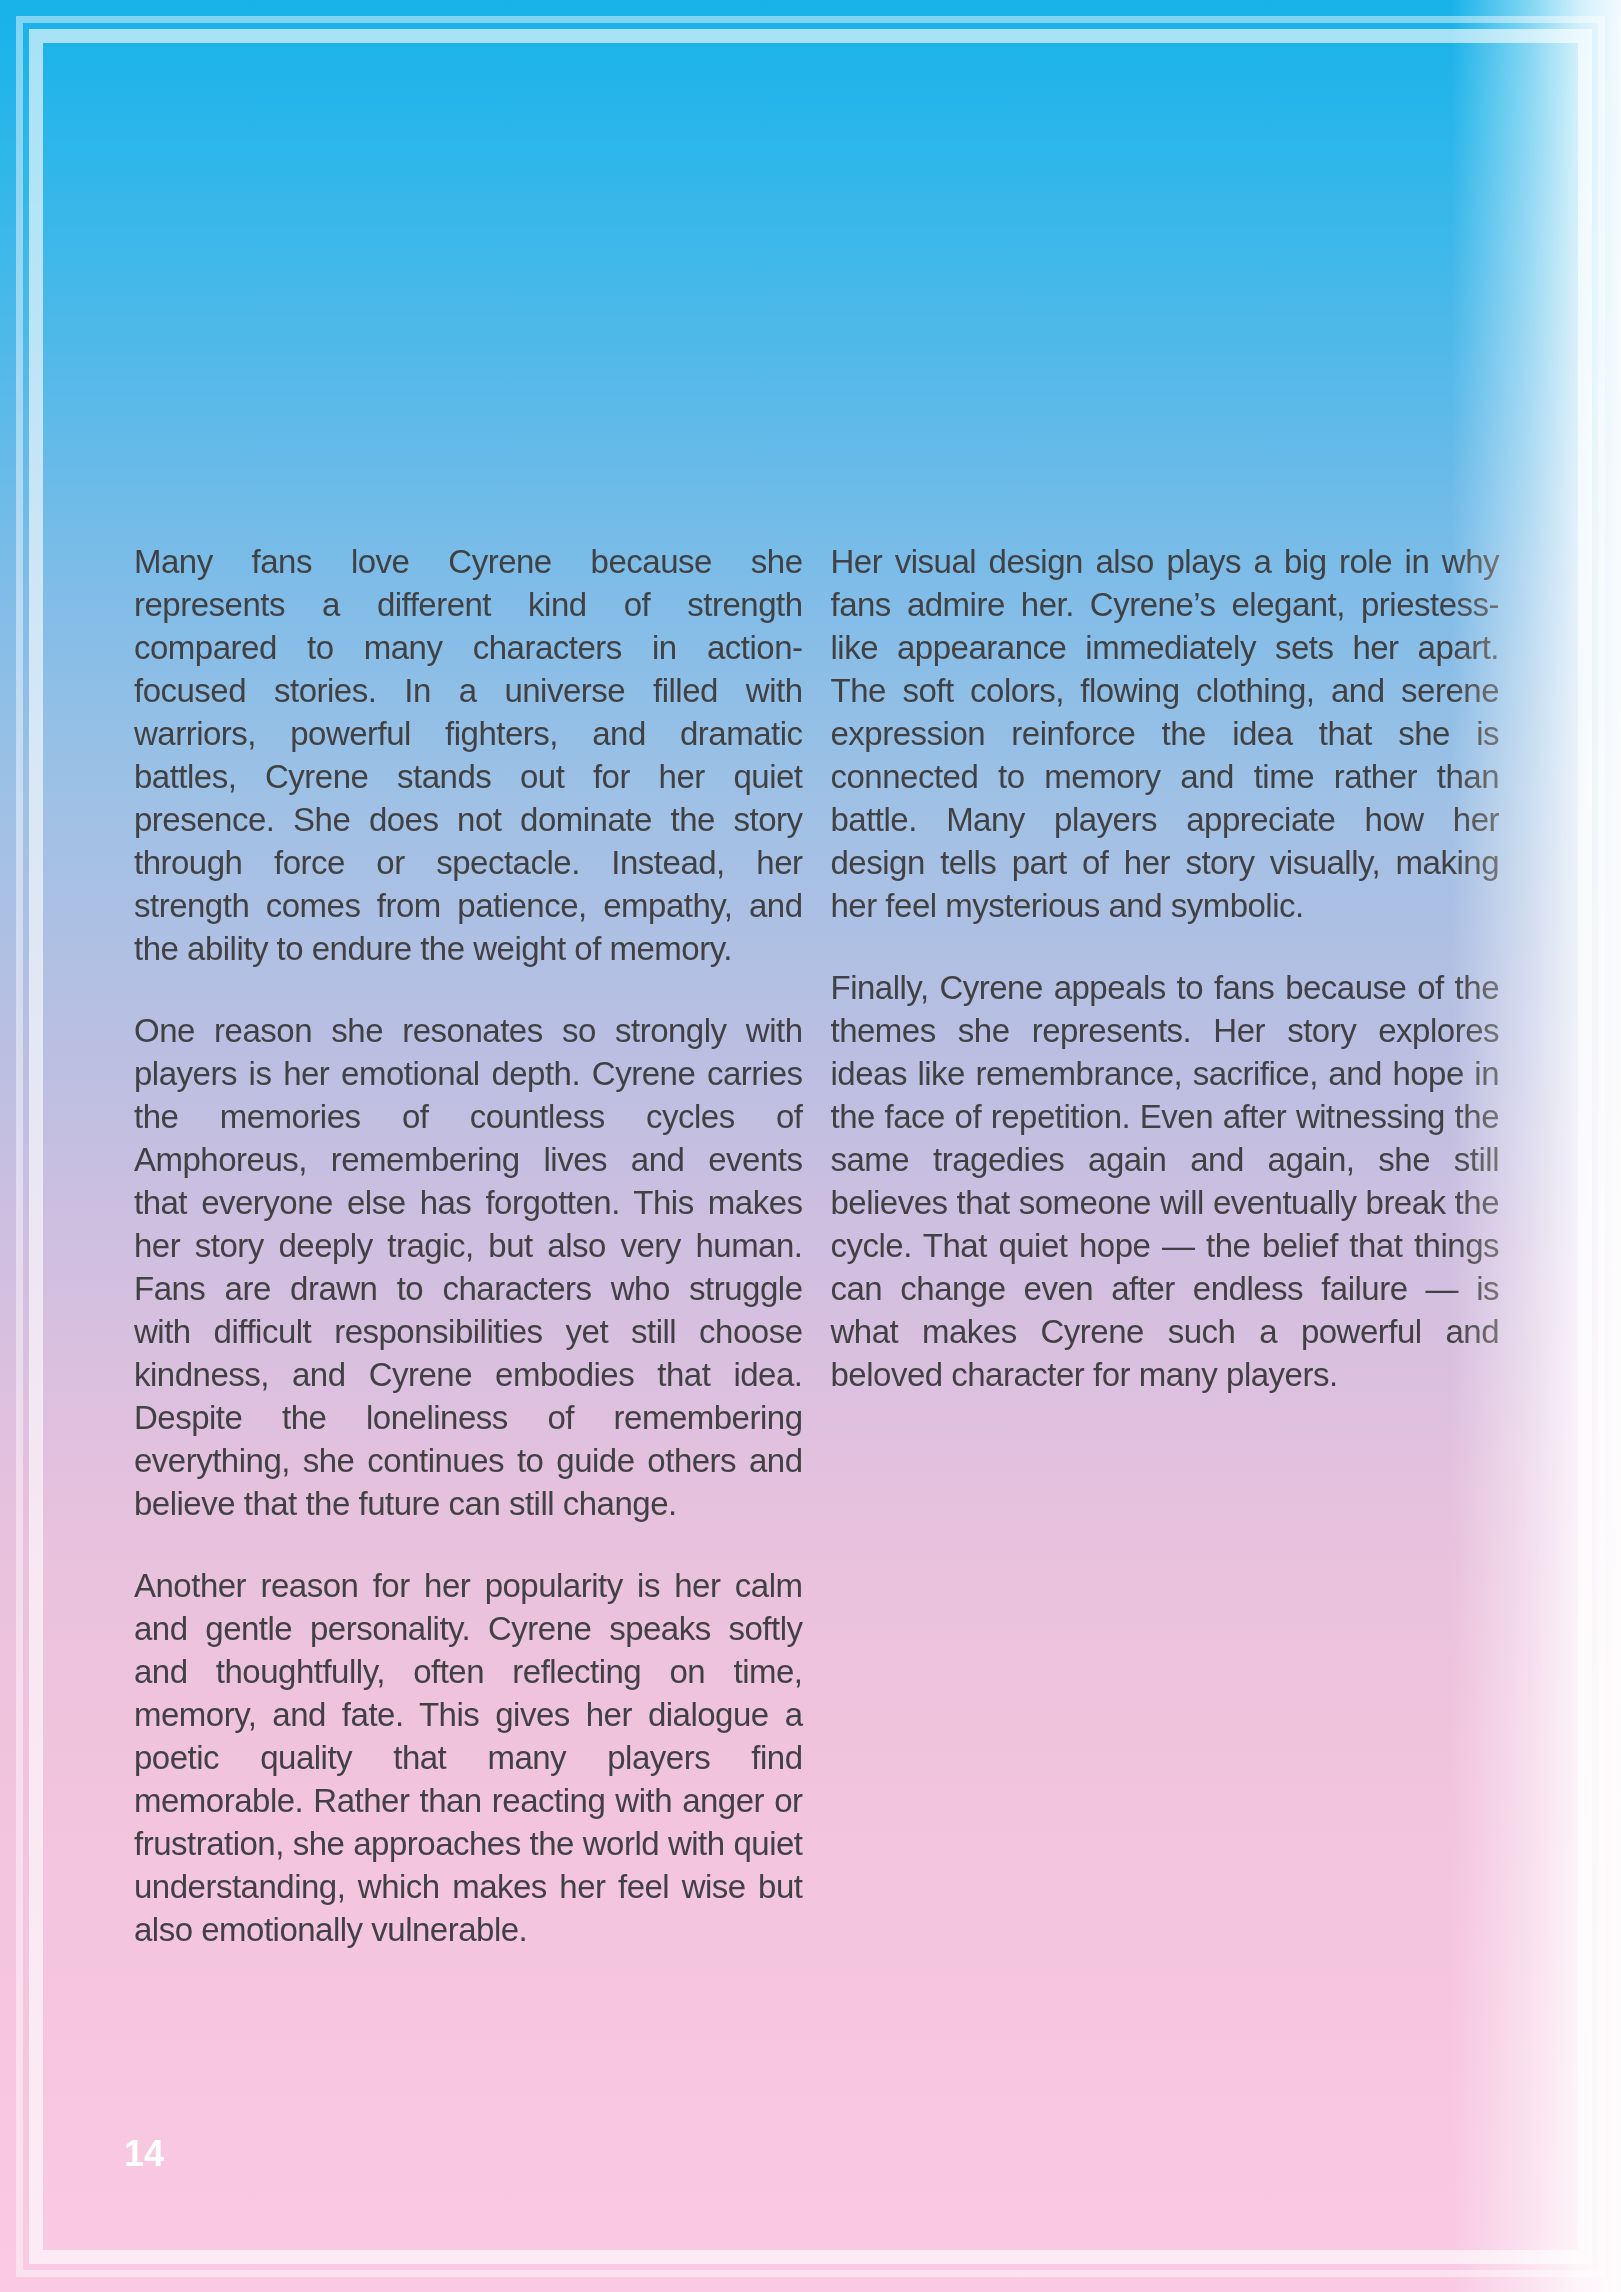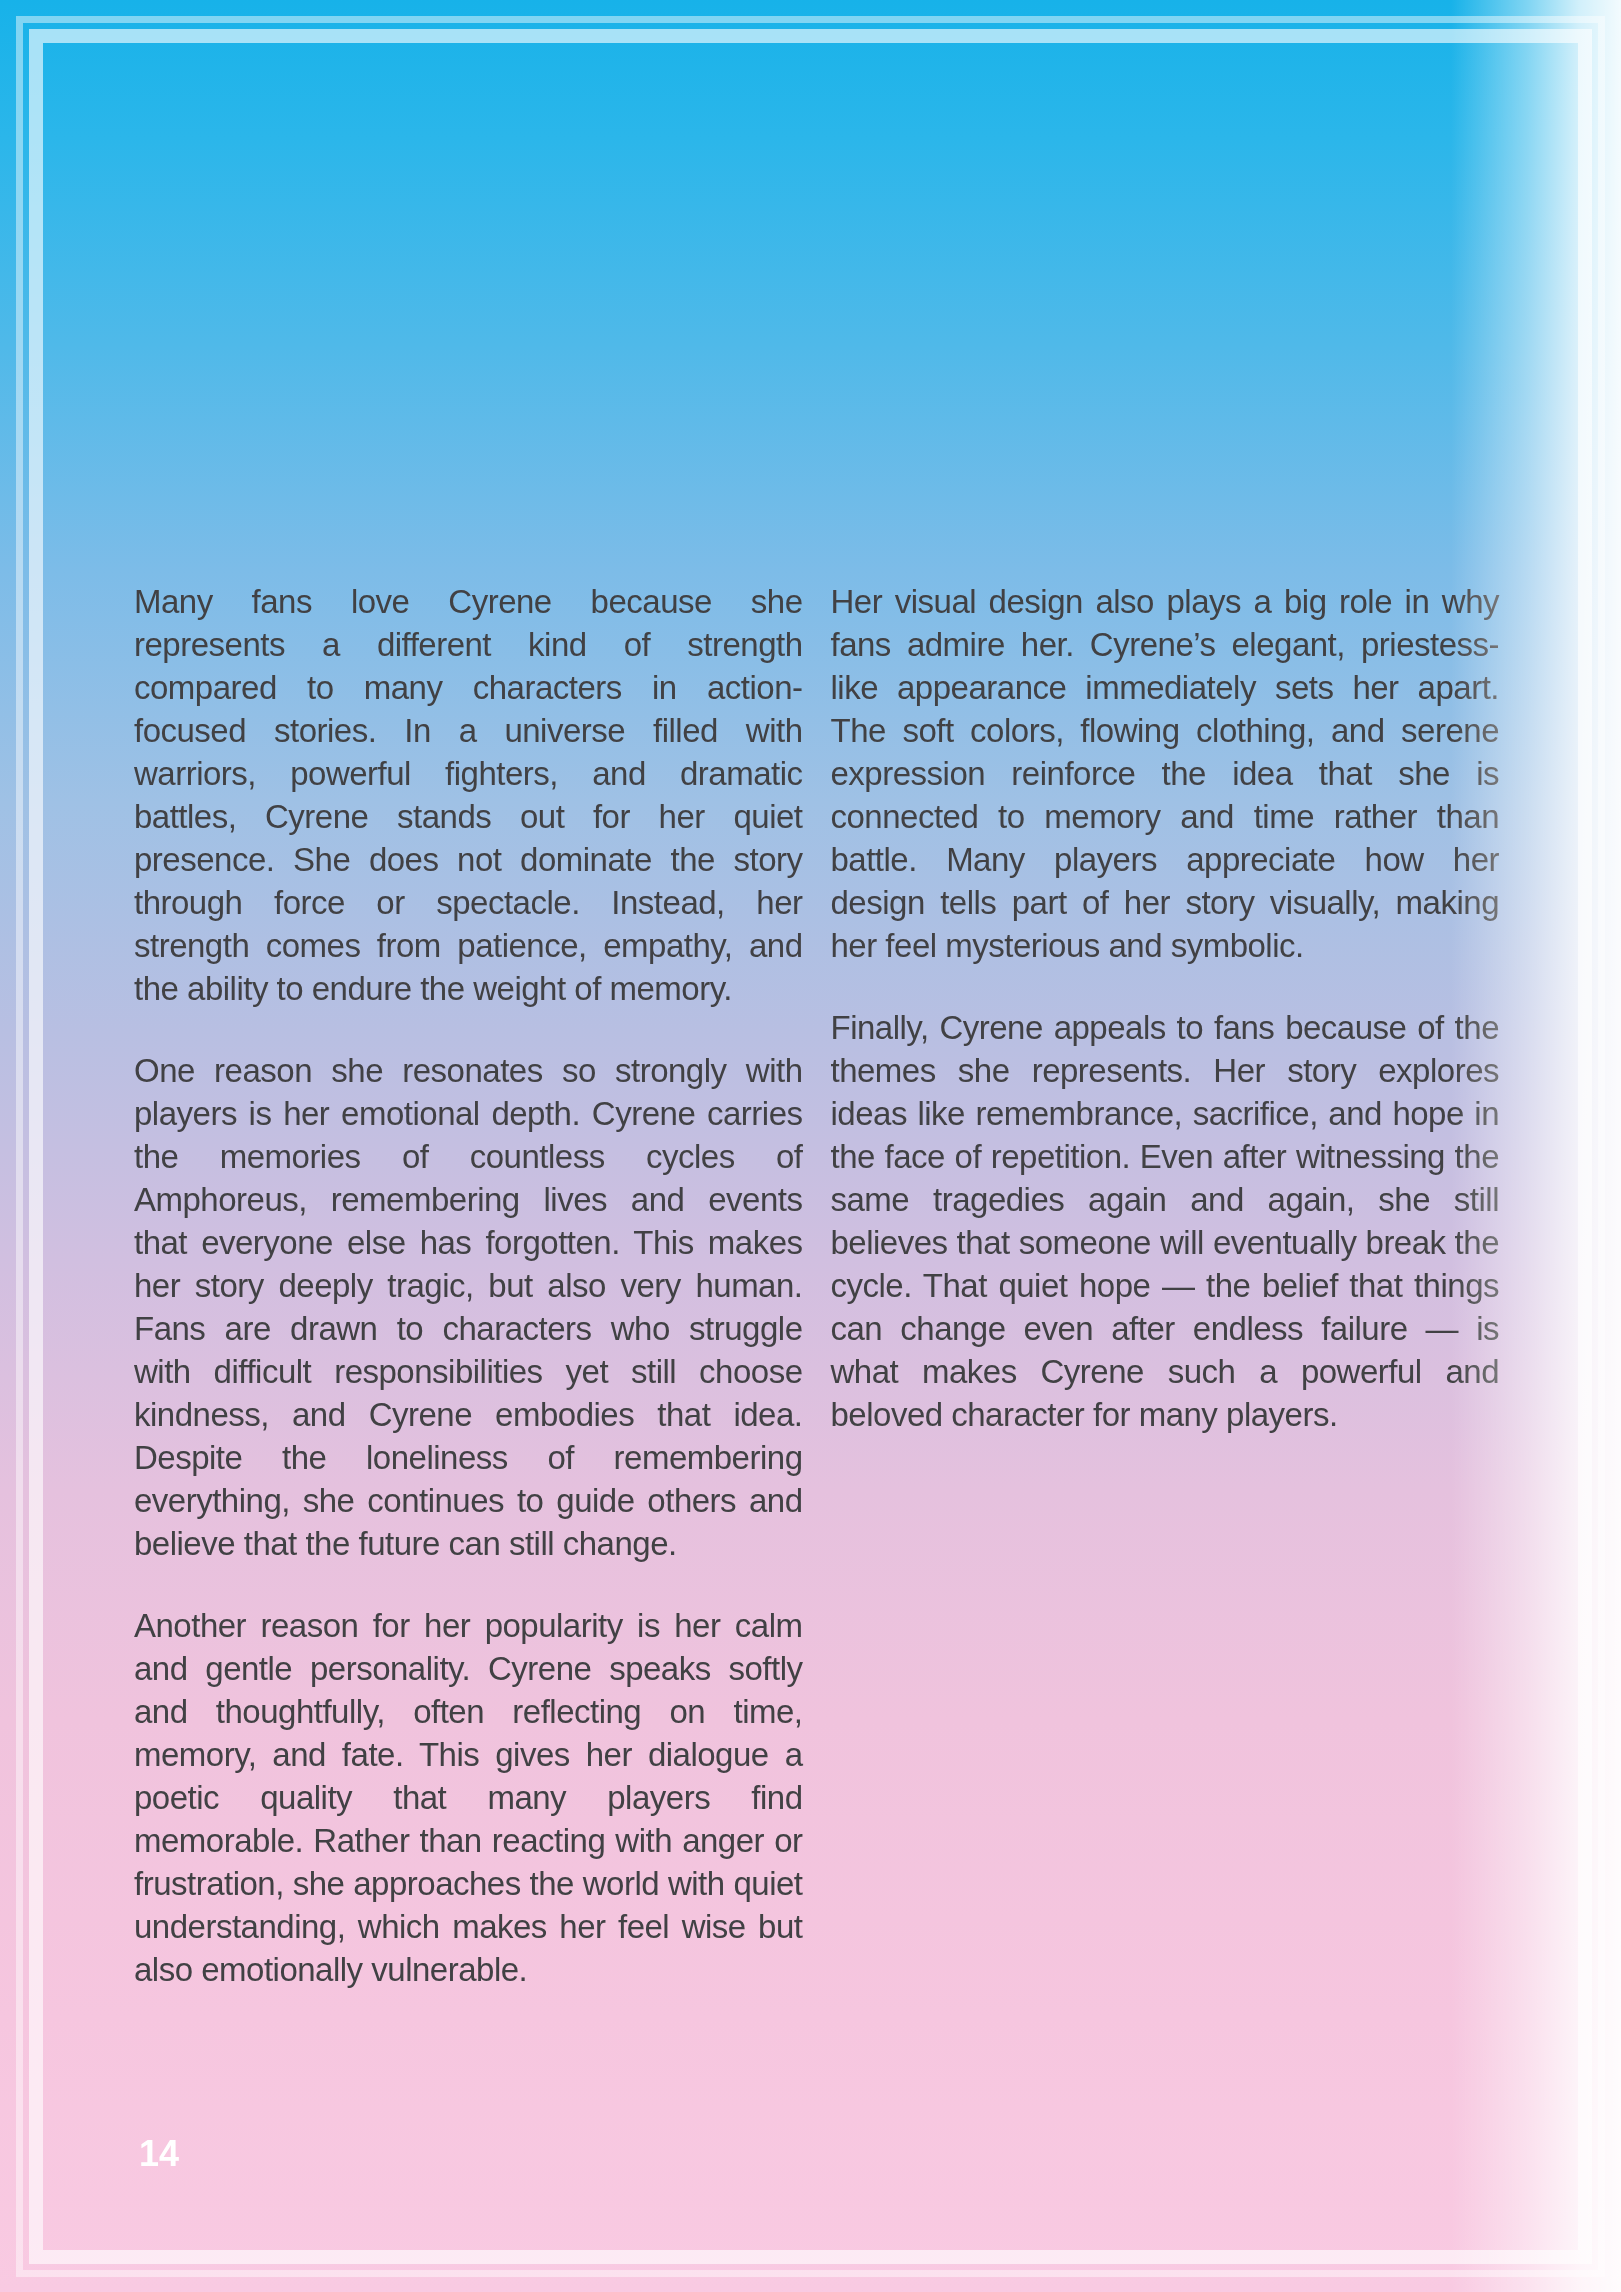"Many fans love Cyrene because" .columns { top: 580px -> 540px }
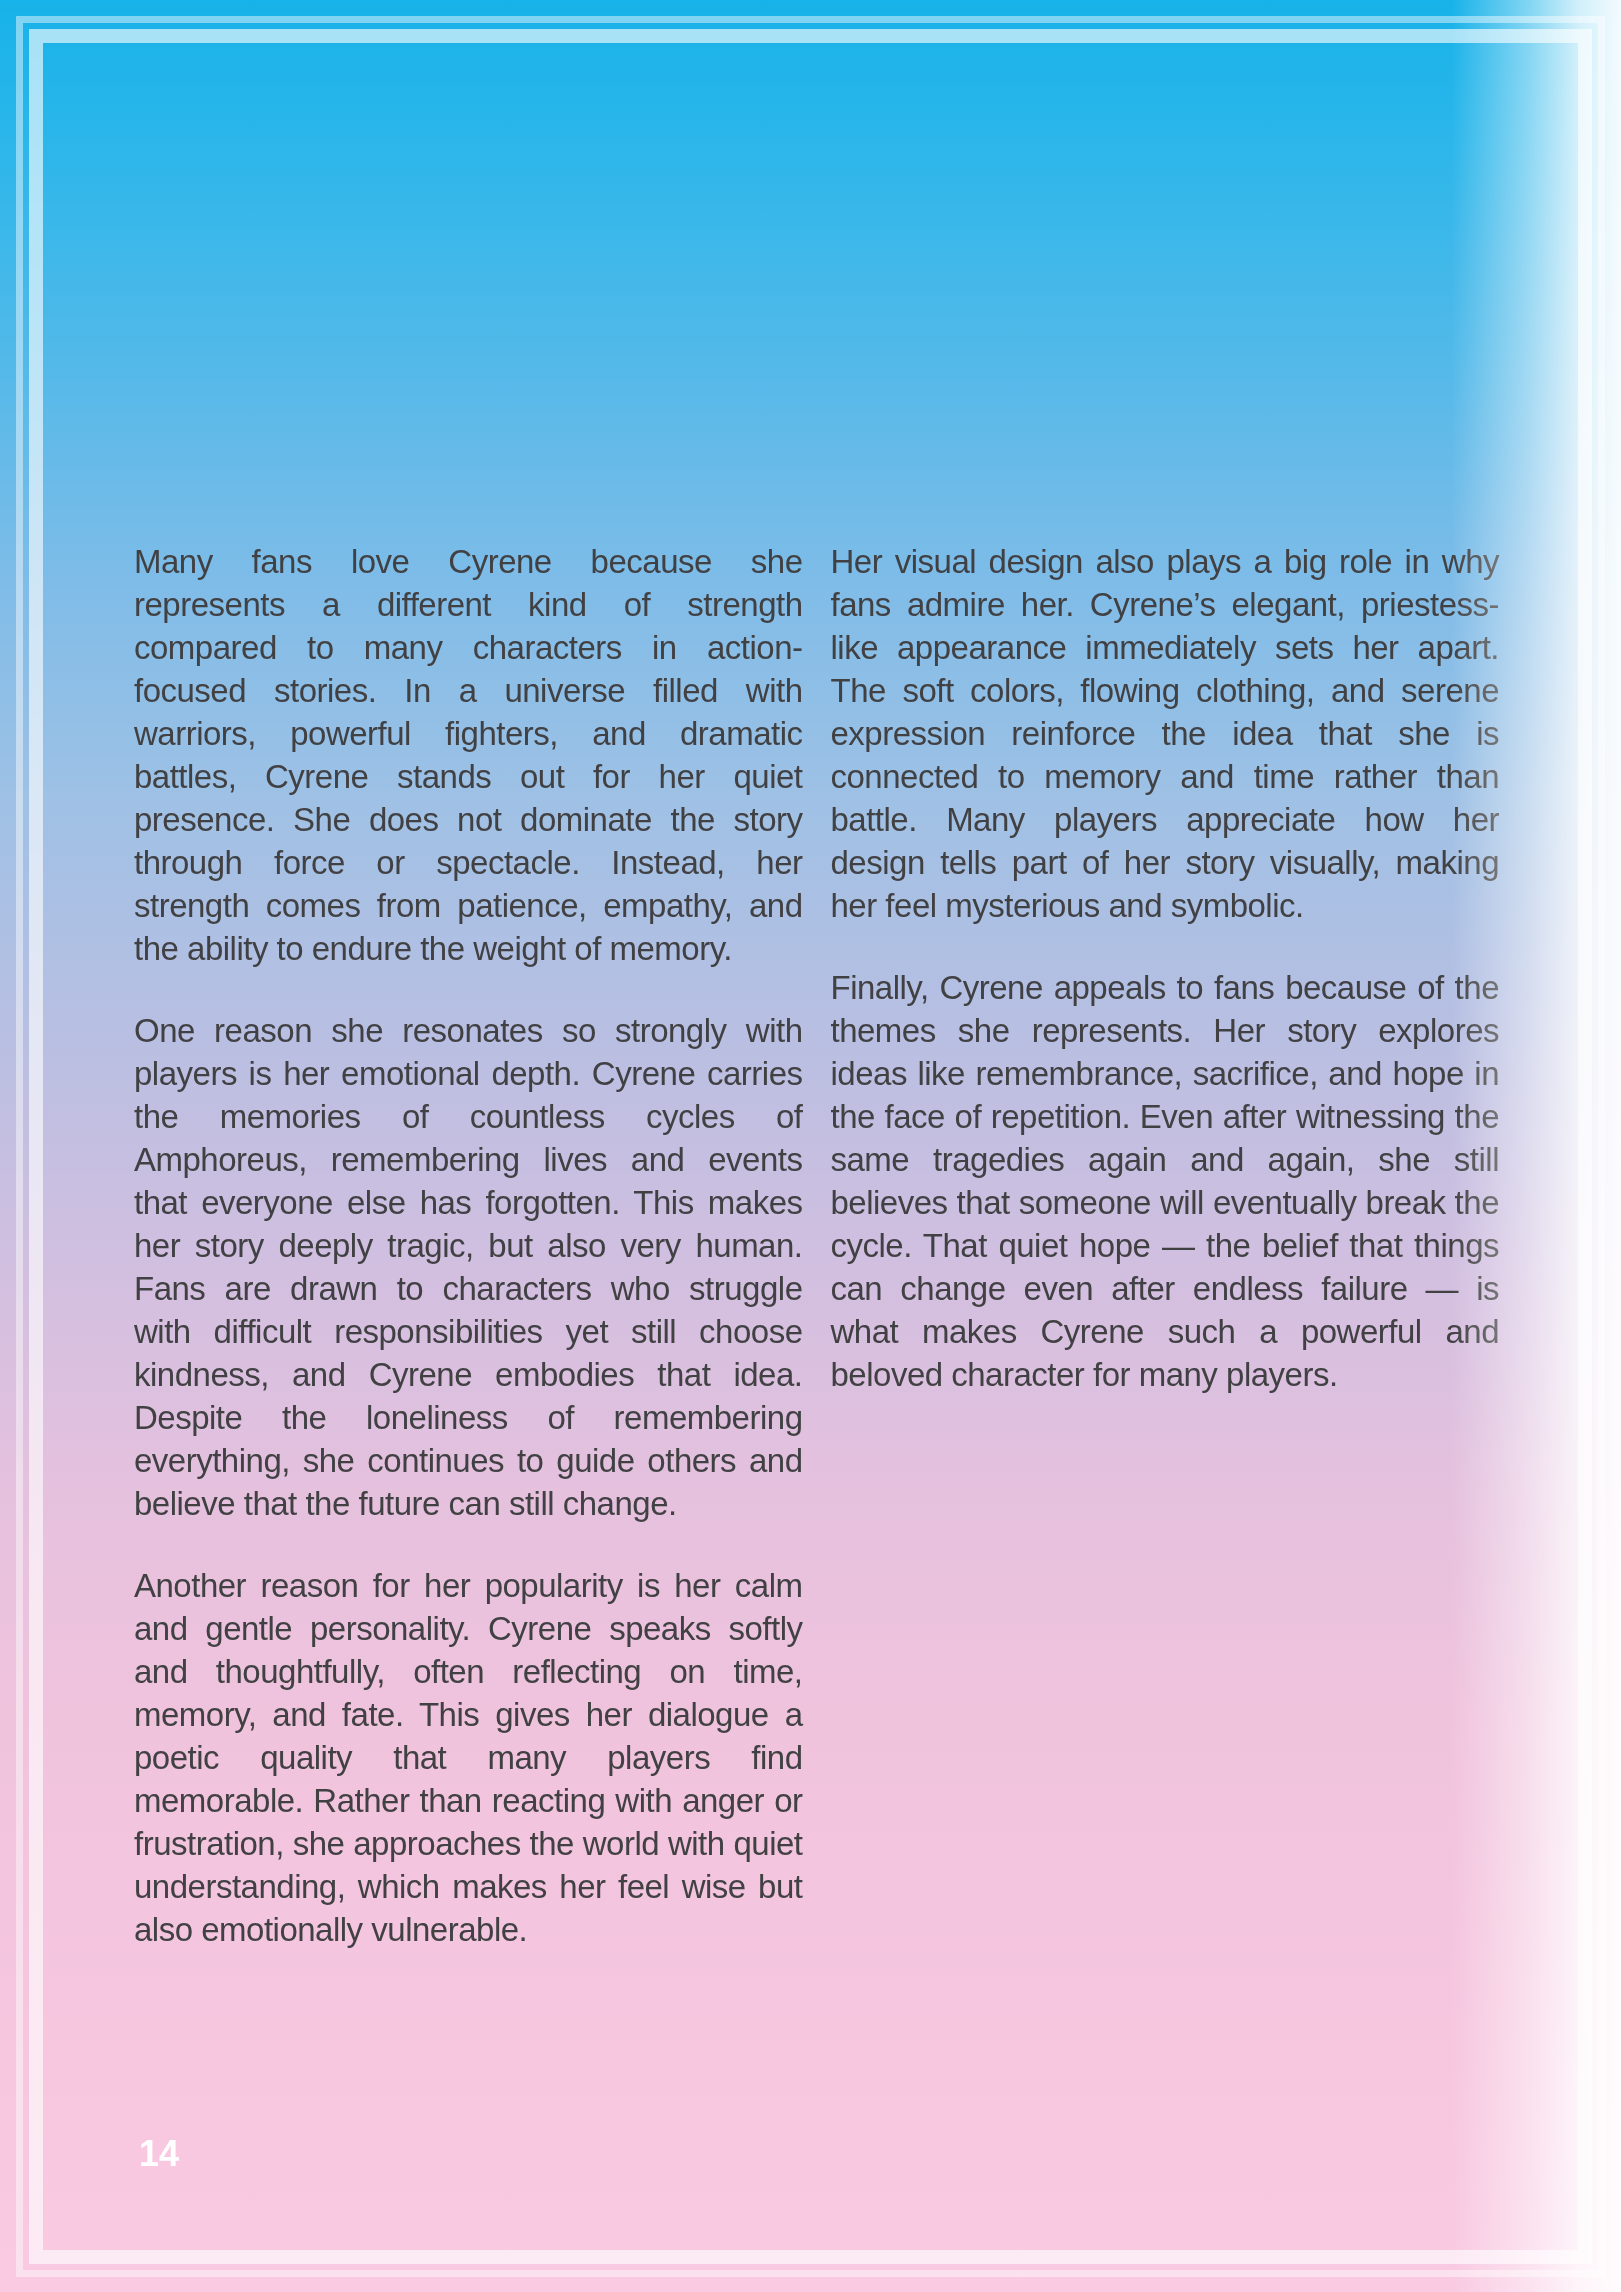"14" .page-number { left: 139px -> 124px }
